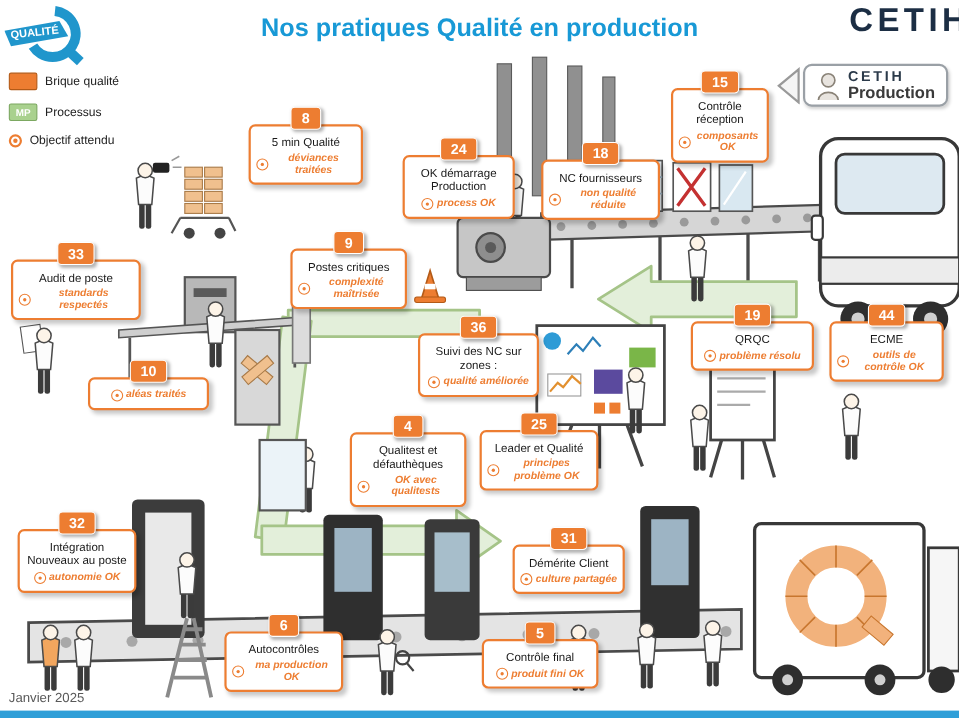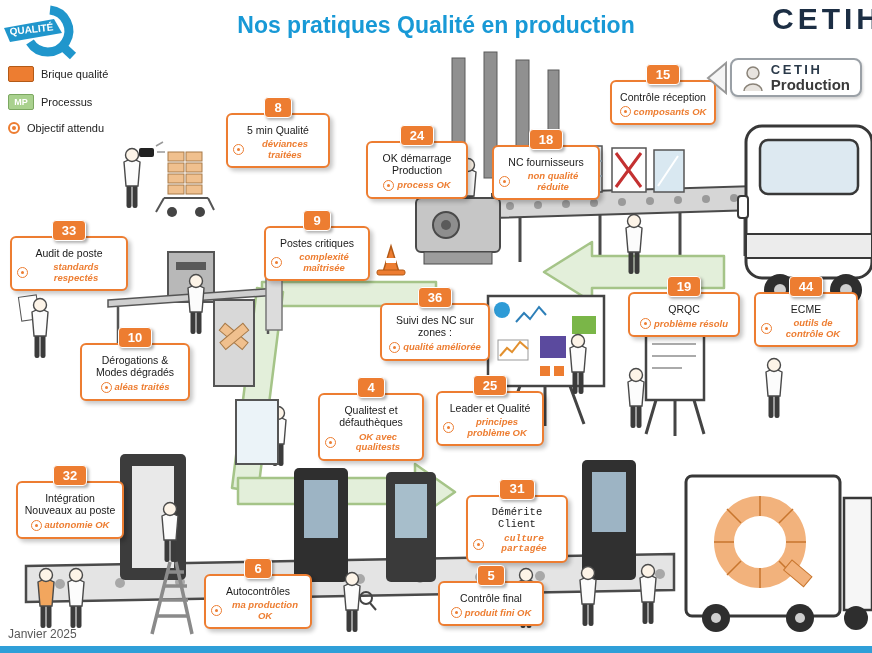"15" div.callout { width: 106px -> 89px }
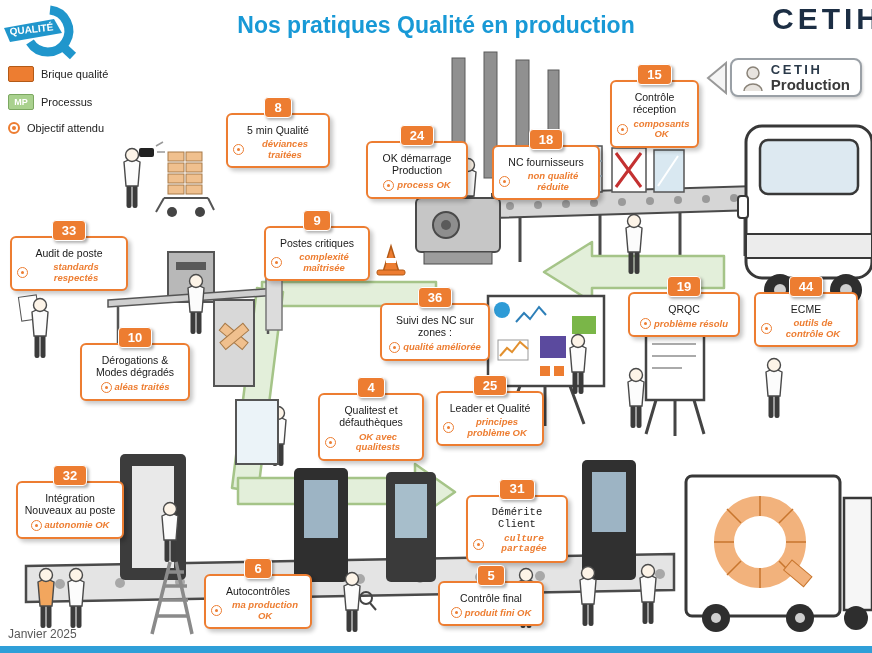"Dérogations & Modes dégradés" div.c-title { html: <div>Dérogations &amp; Modes dégradés</div> -> none }
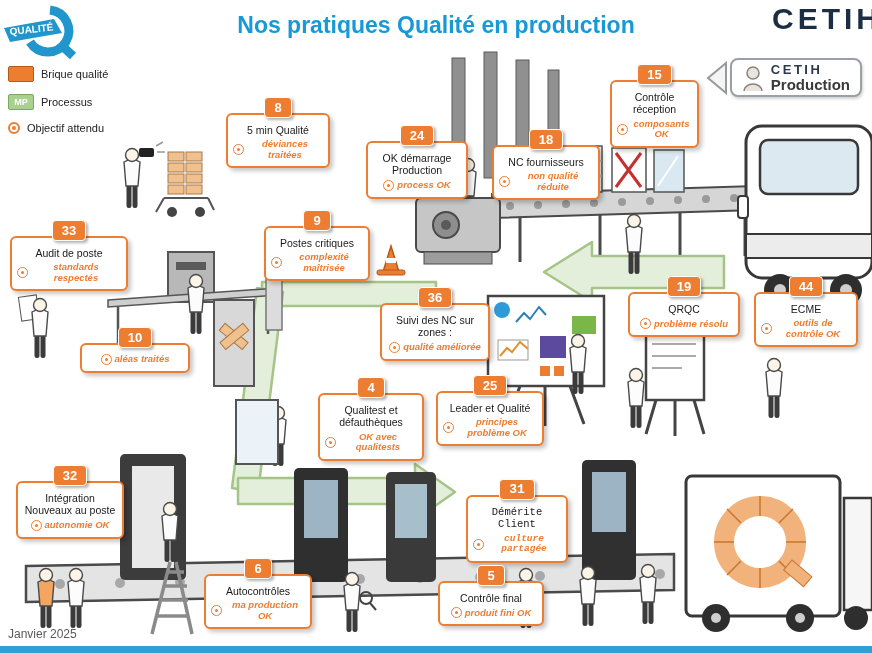"31" div.callout { font-family: Liberation Mono, monospace -> none }
